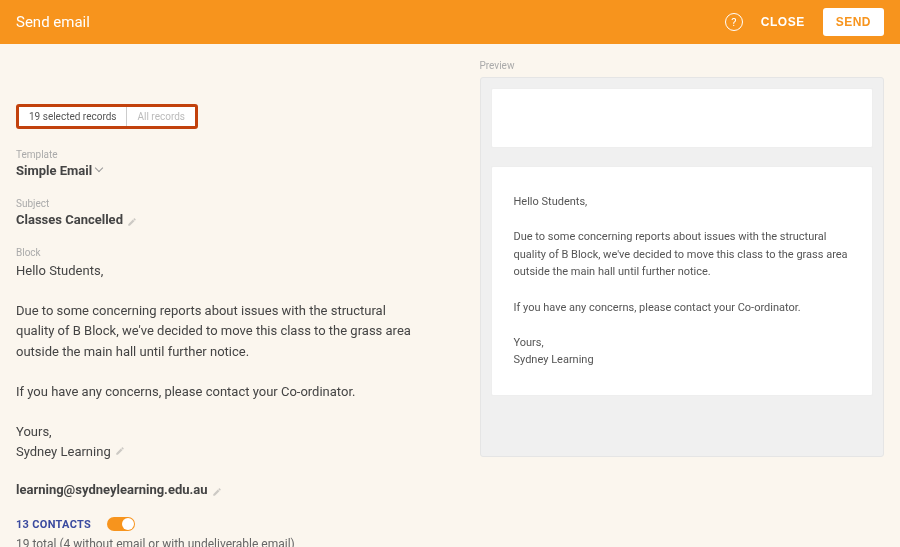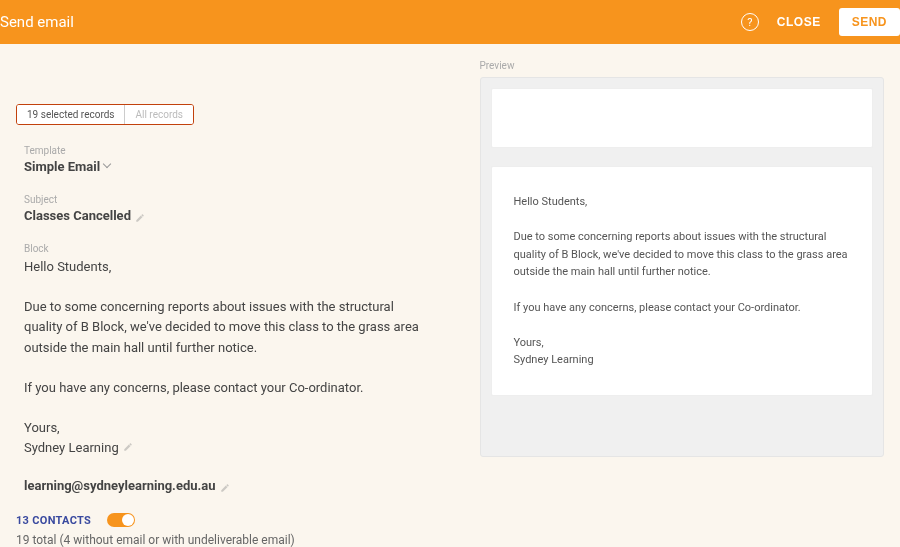"Send email" .header { padding: 0 0 -> 0 16px }
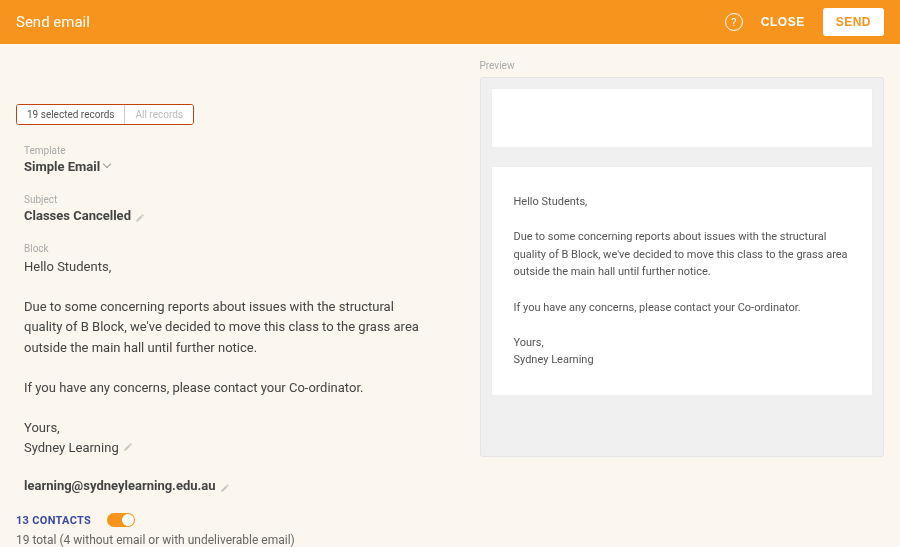"19 selected records" .tab-group { border: 1px solid #c2410c -> 3px solid #c2410c }
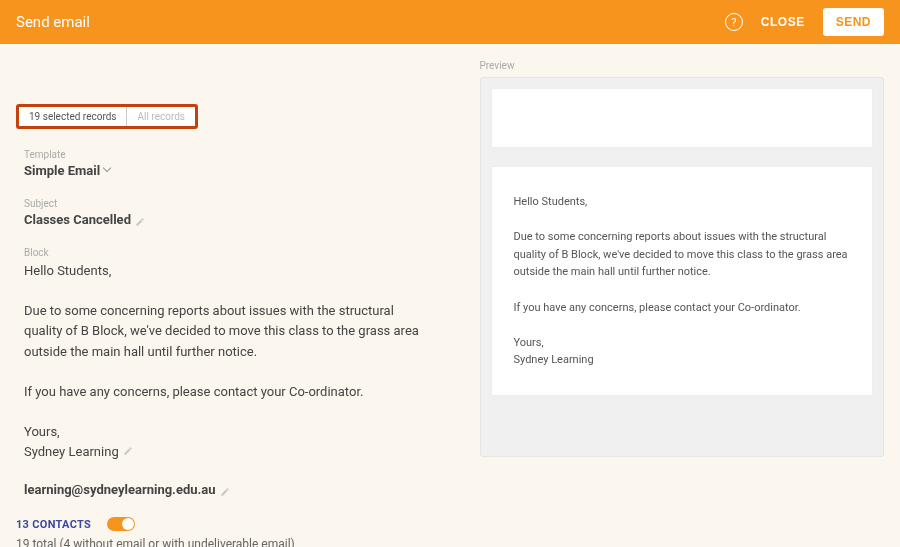"Template" .field { margin-left: 8px -> none }
